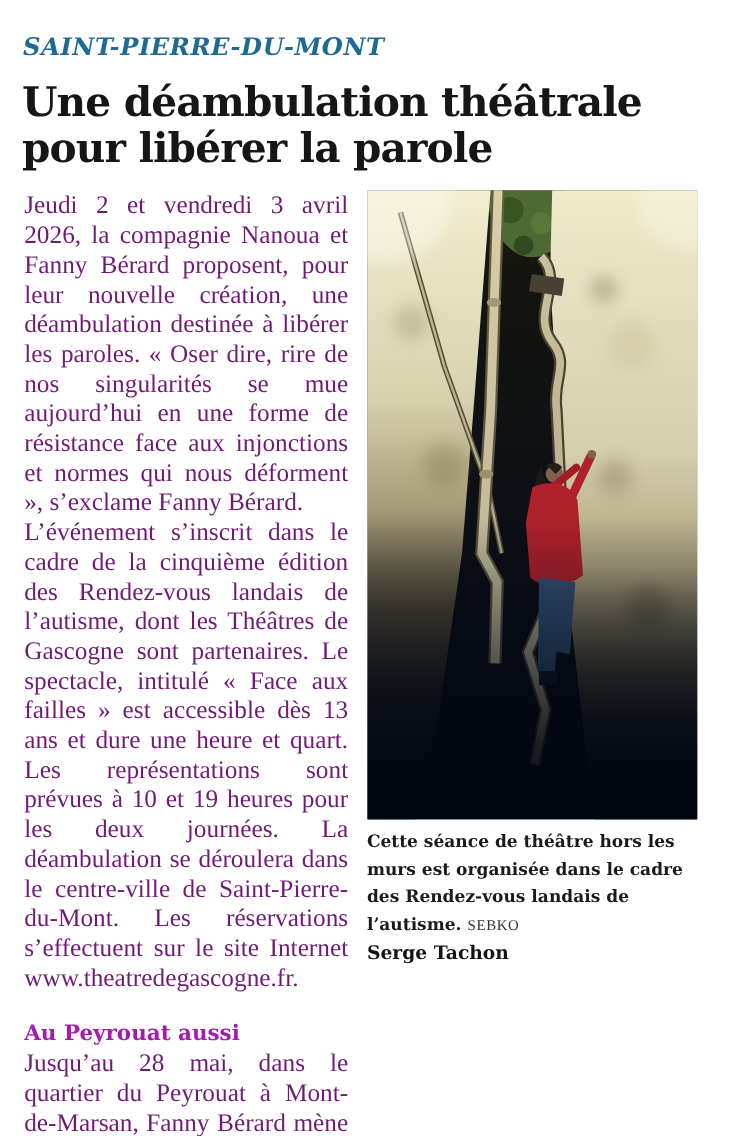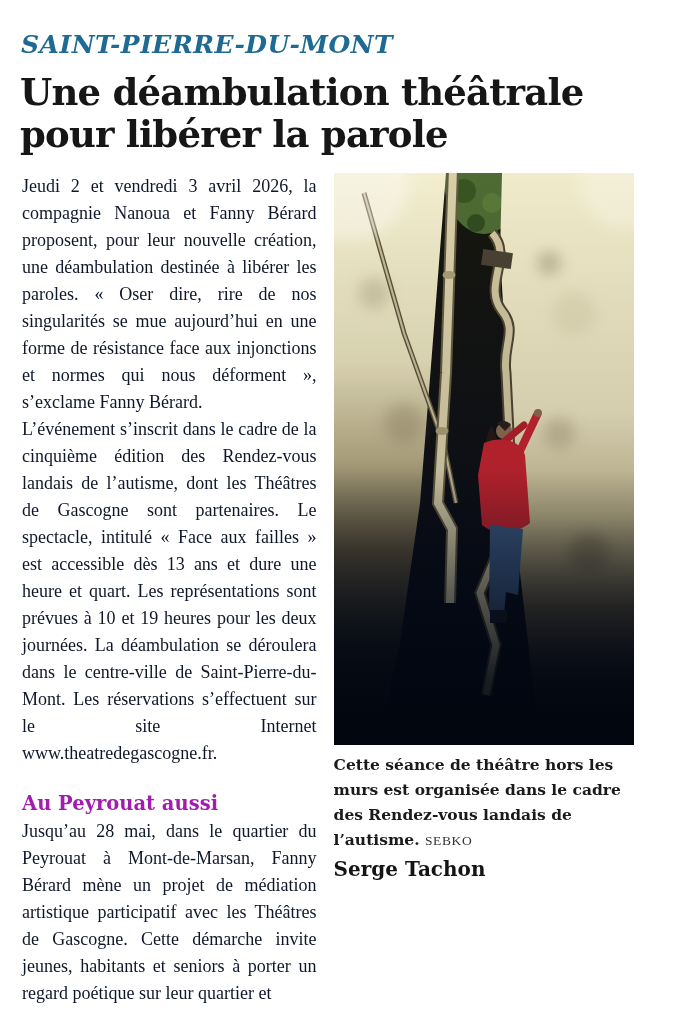"SAINT-PIERRE-DU-MONT" .kicker { font-size: 25px -> 22px }
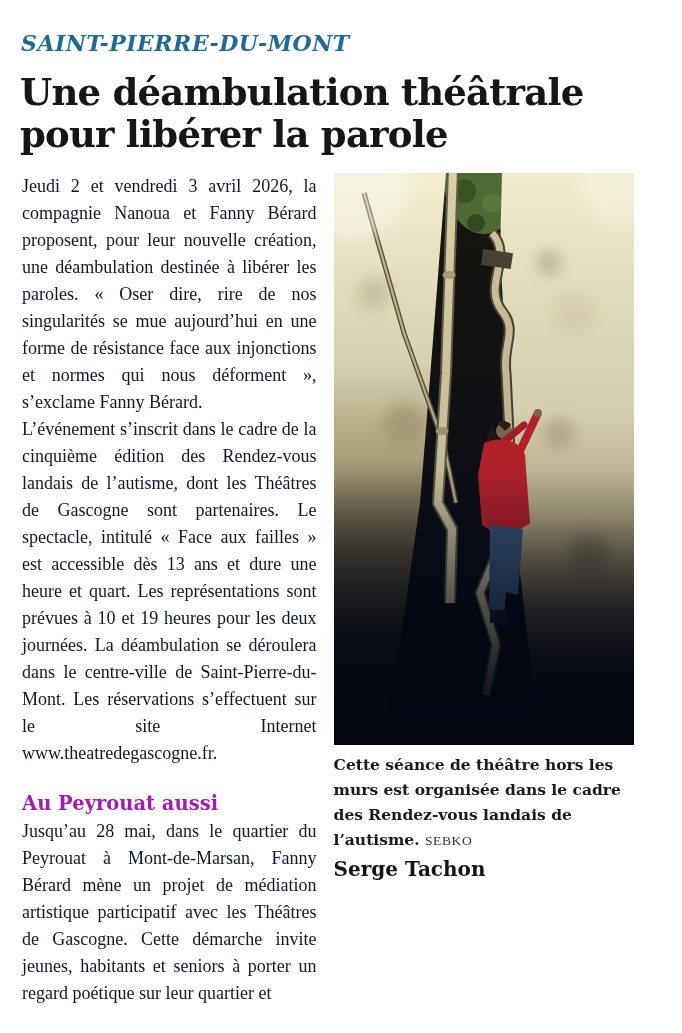"Jeudi 2 et vendredi 3" .bodytext { color: #0f172a -> #701a75; font-size: 18px -> 23px }
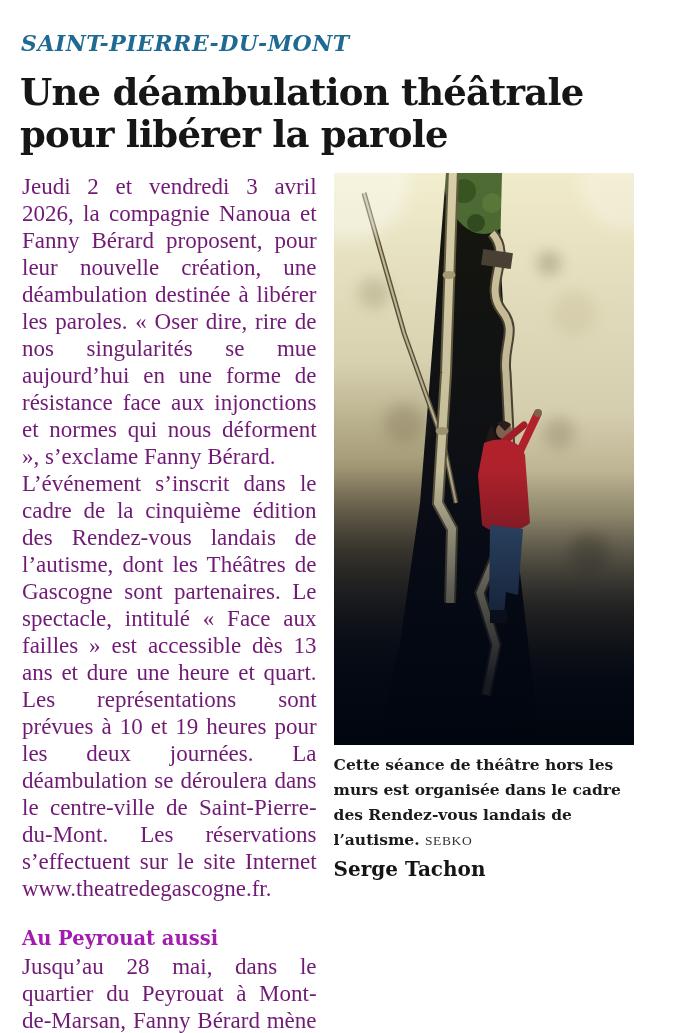"Serge Tachon" .byline { font-size: 20px -> 17px }
